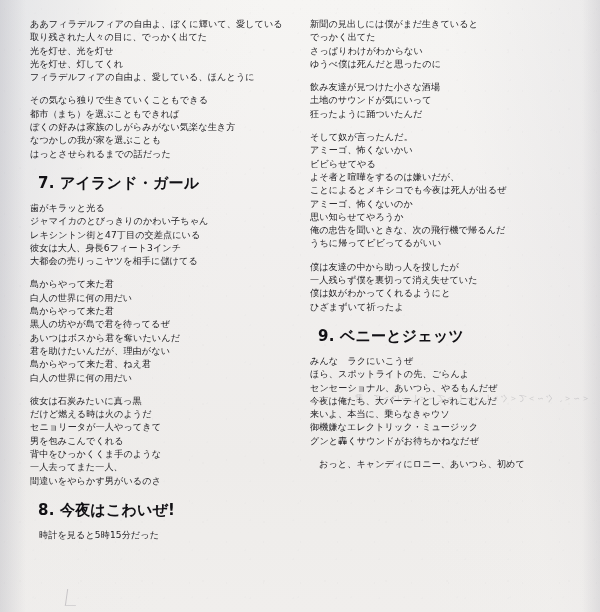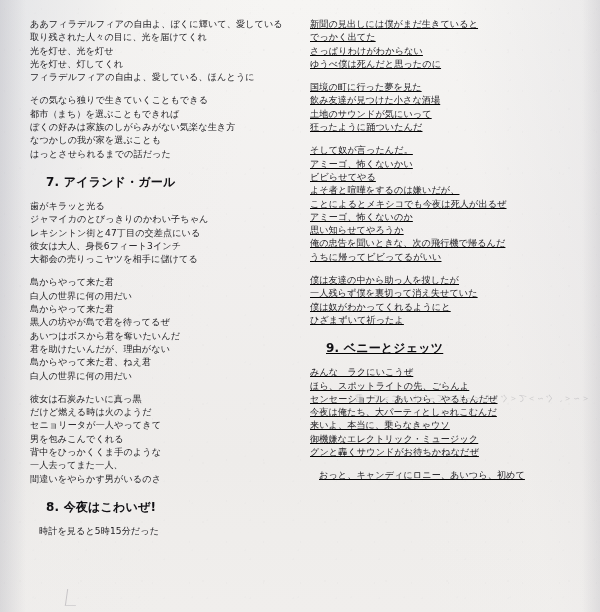"新聞の見出しには僕がまだ生きていると" .col-right { text-decoration: underline -> none }
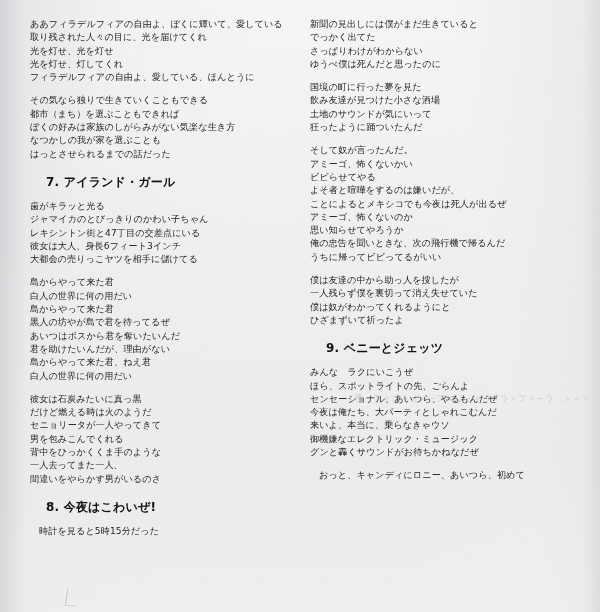"取り残された人々の目に、光を届けてくれ" div.lyric-line { text: 光を届けてくれ -> でっかく出てた }
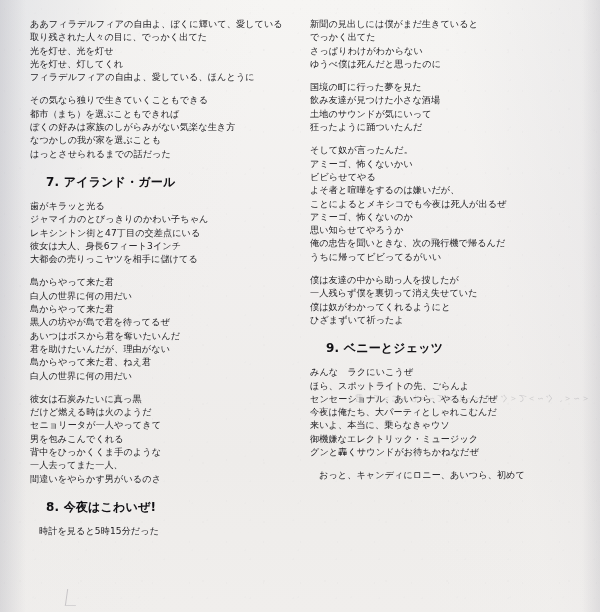"国境の町に行った夢を見た" div.lyric-line { html: <div>国境の町に行った夢を見た</div> -> none }
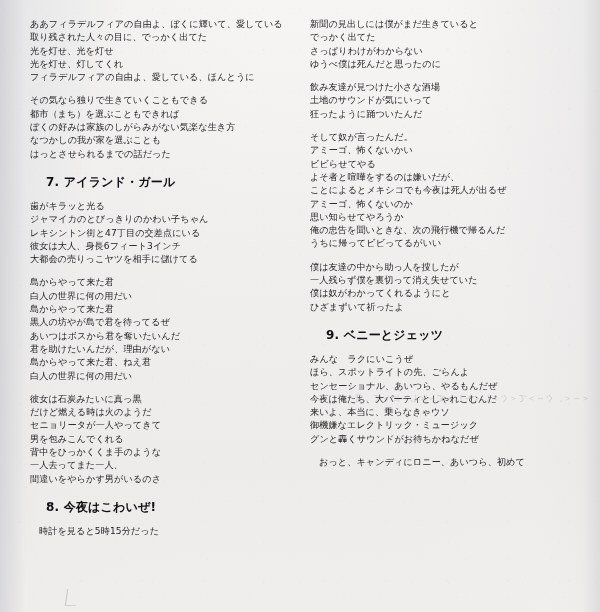"7. アイランド・ガール" .song-title { font-size: 12px -> 15px; margin: 13px 0 9px 16px -> 13px 0 9px 8px }
